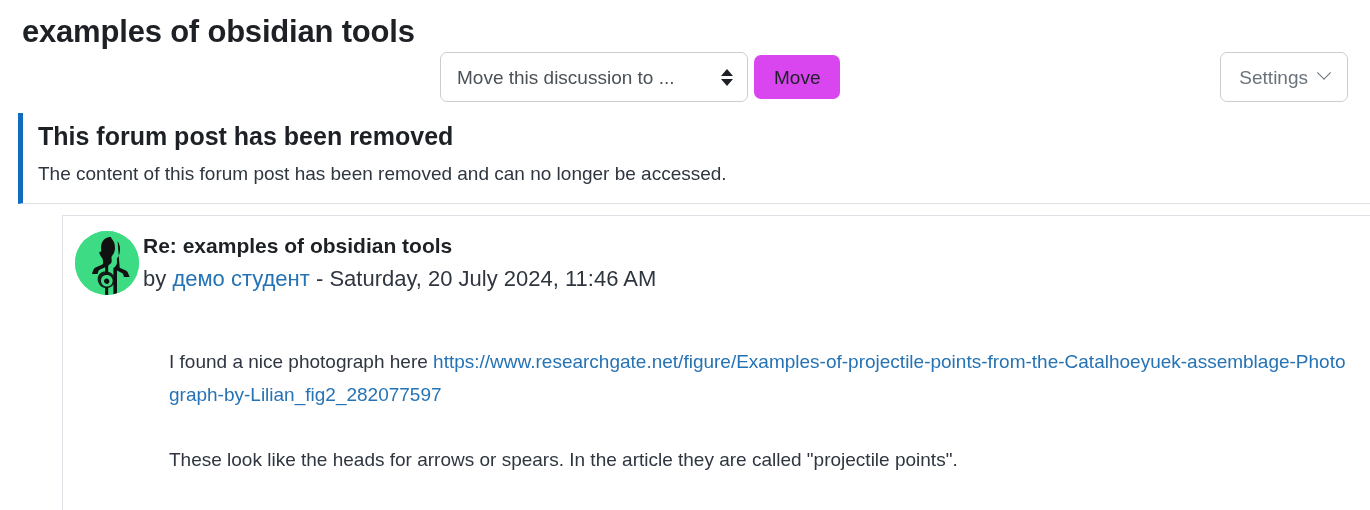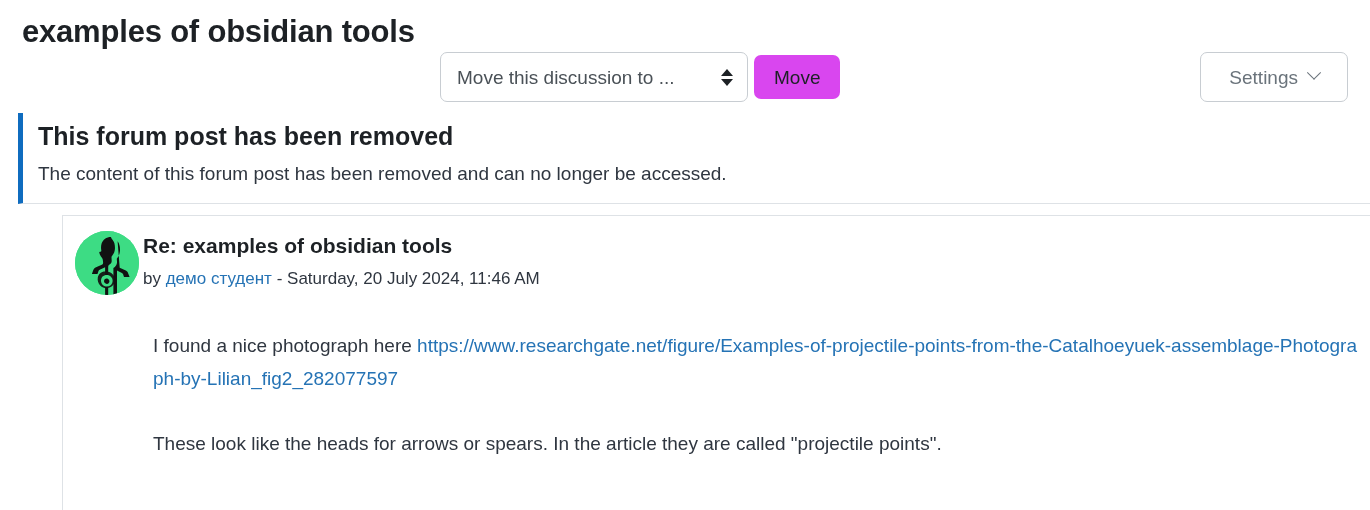"Settings" .settings-btn { padding: 0 28px -> 0 18px }
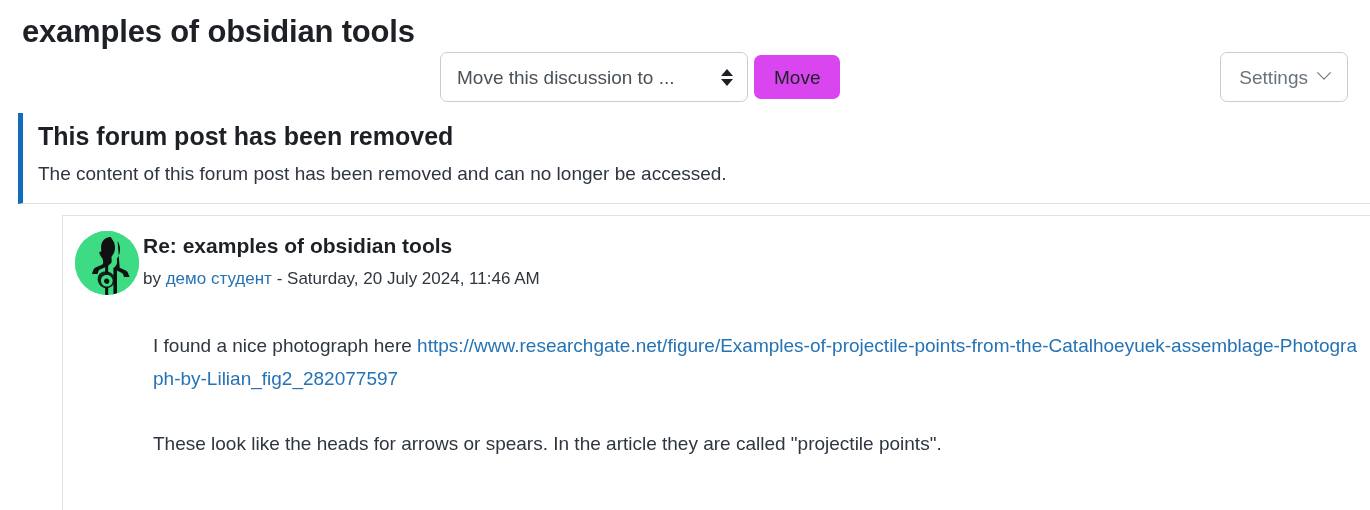"by демо студент - Saturday," .post-byline { font-size: 17px -> 22px }
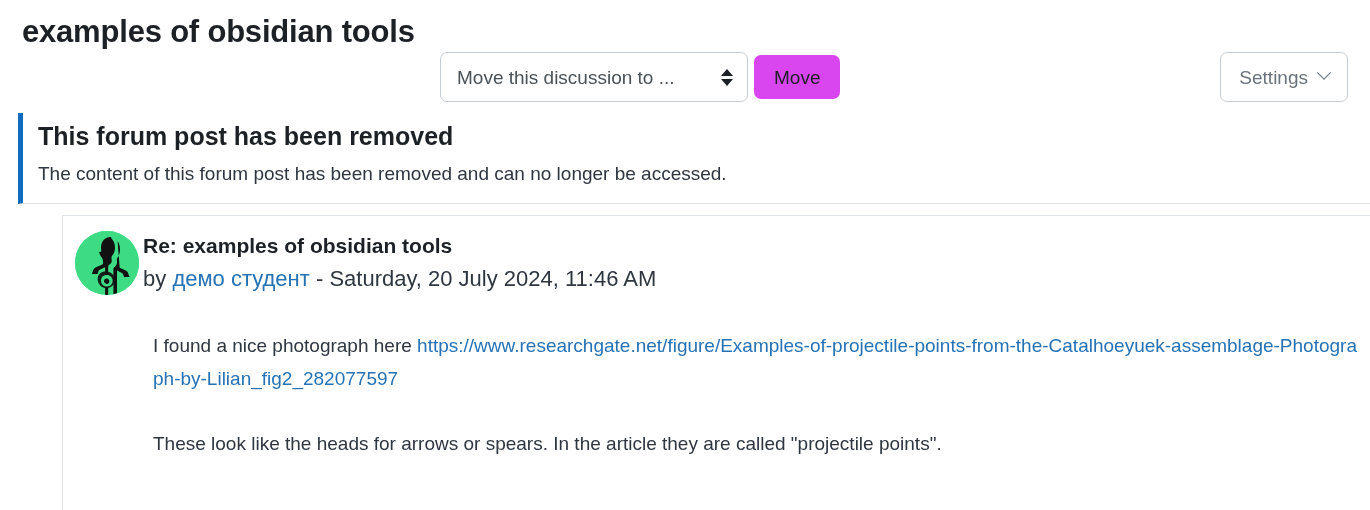"I found a nice photograph" .post-body p { margin: 0 -> 16px }
